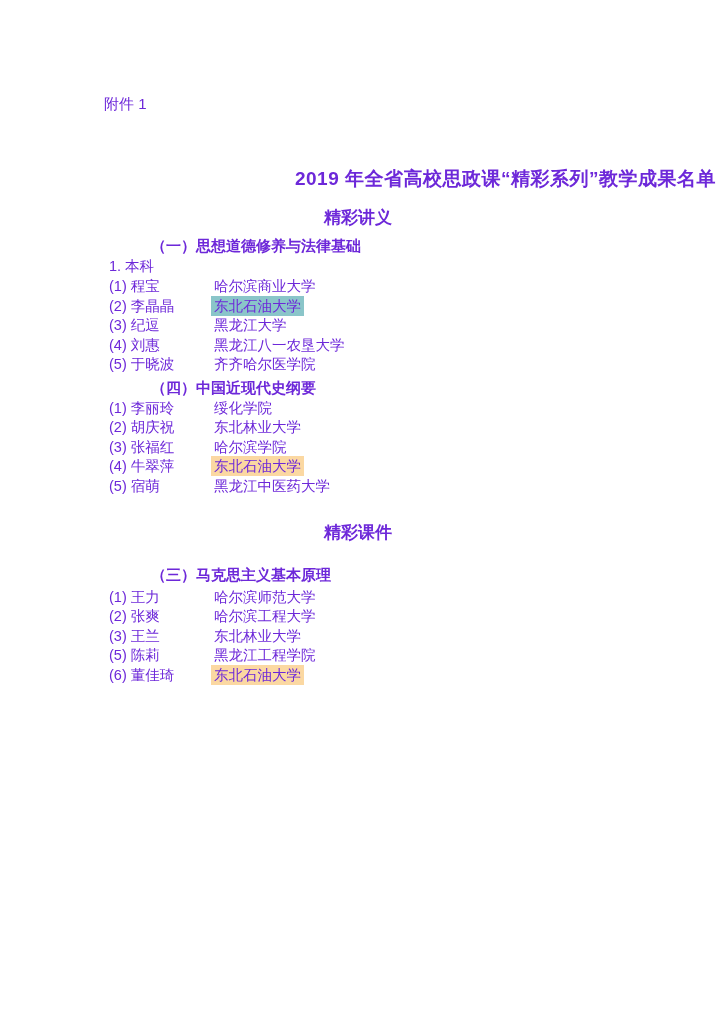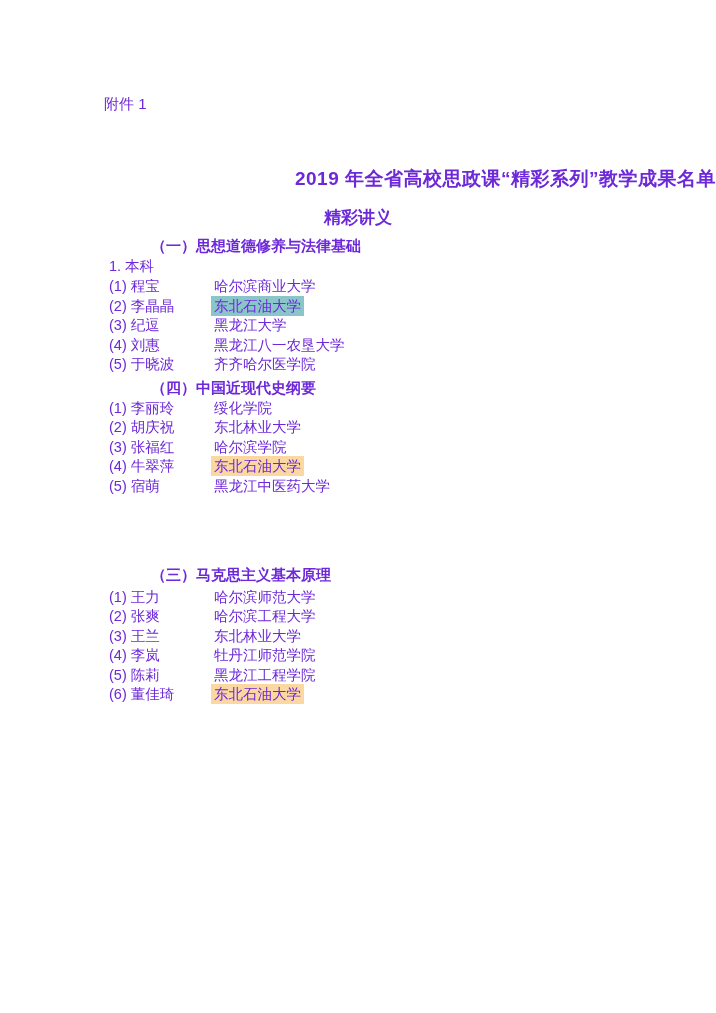"精彩课件" div.section-heading { html: none -> <div>精彩课件</div> }
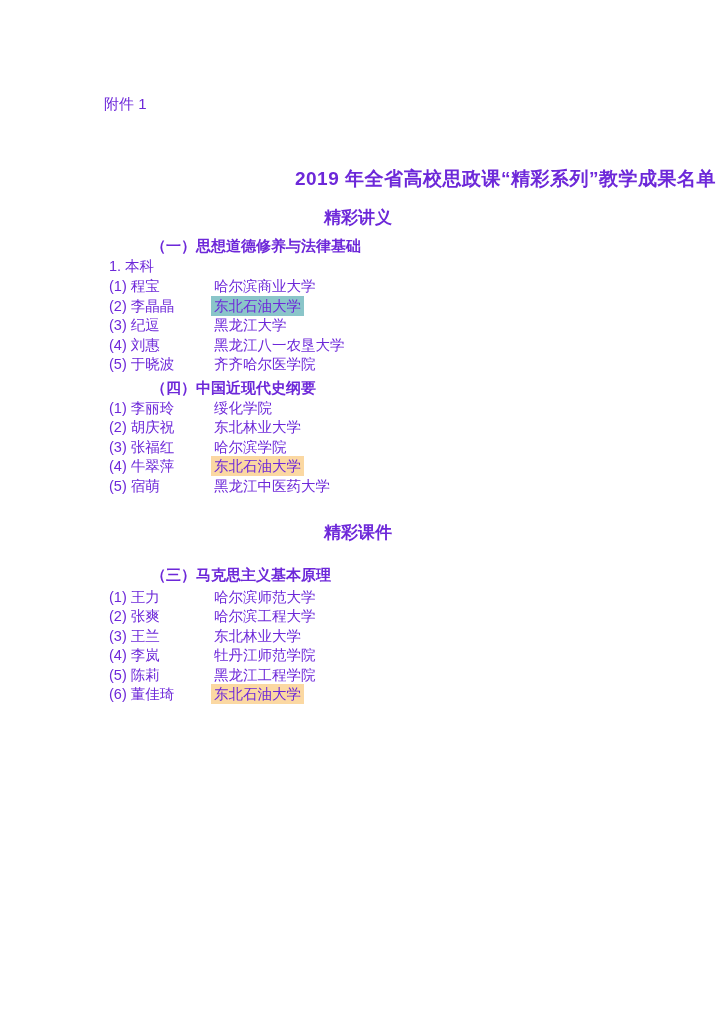"(4) 李岚" div.row { html: <div> <span>(4) 李岚</span> <span>牡丹江师范学院</span> </div> -> none }
